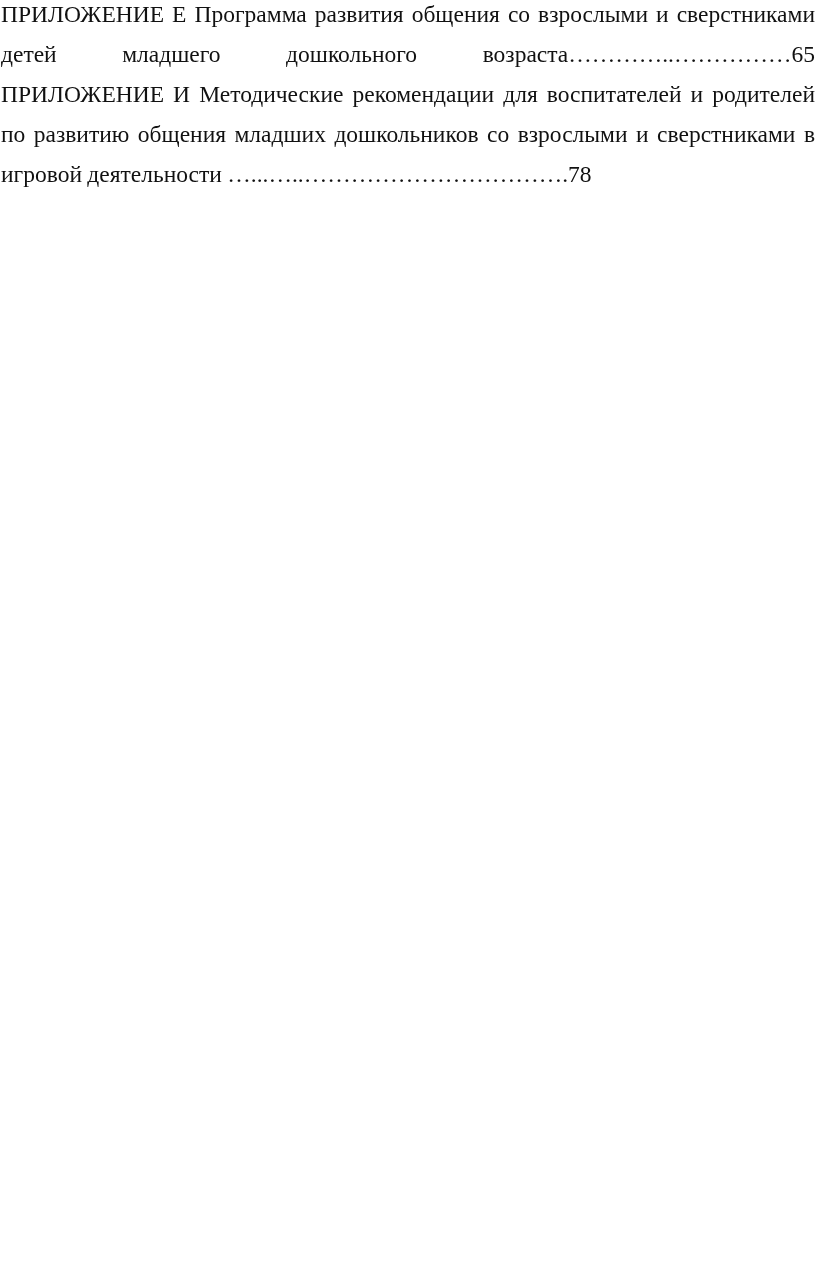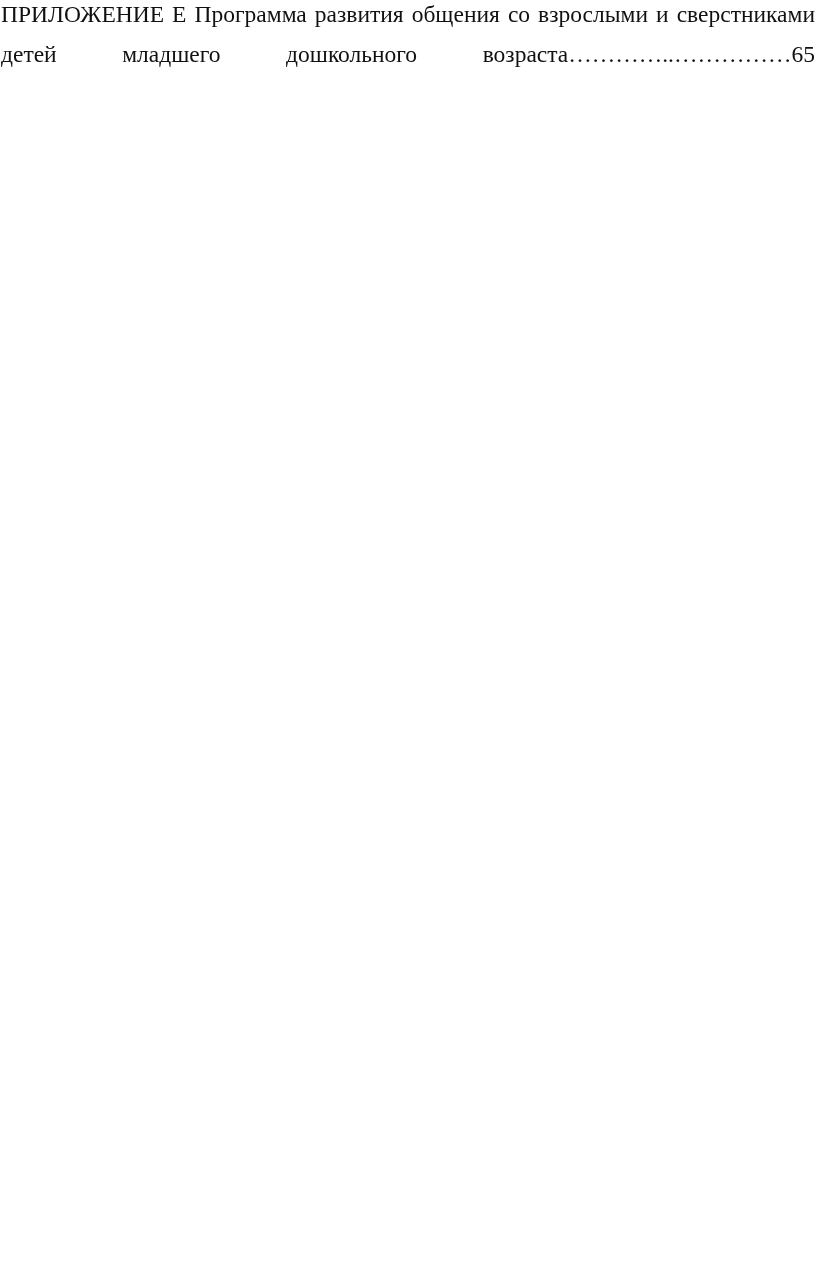"ПРИЛОЖЕНИЕ И Методические рекомендации" p.toc-entry { html: none -> <p>ПРИЛОЖЕНИЕ И Методические рекомендации для воспитателей и родителей по развитию общения младших дошкольников со взрослыми и сверстниками в игровой деятельности …...…..…………………………….78</p> }
